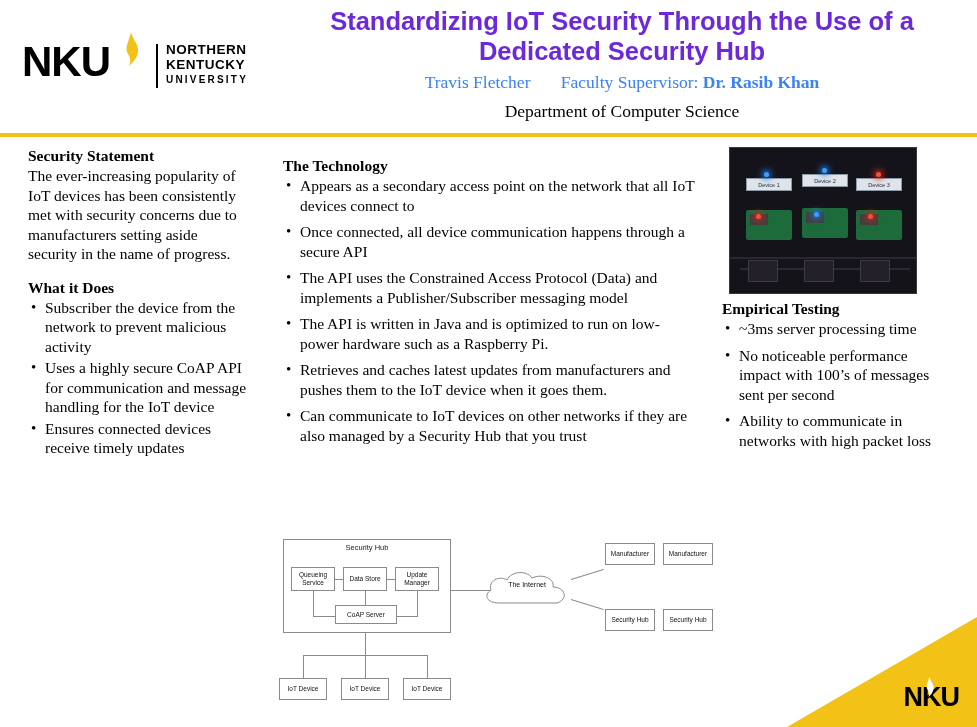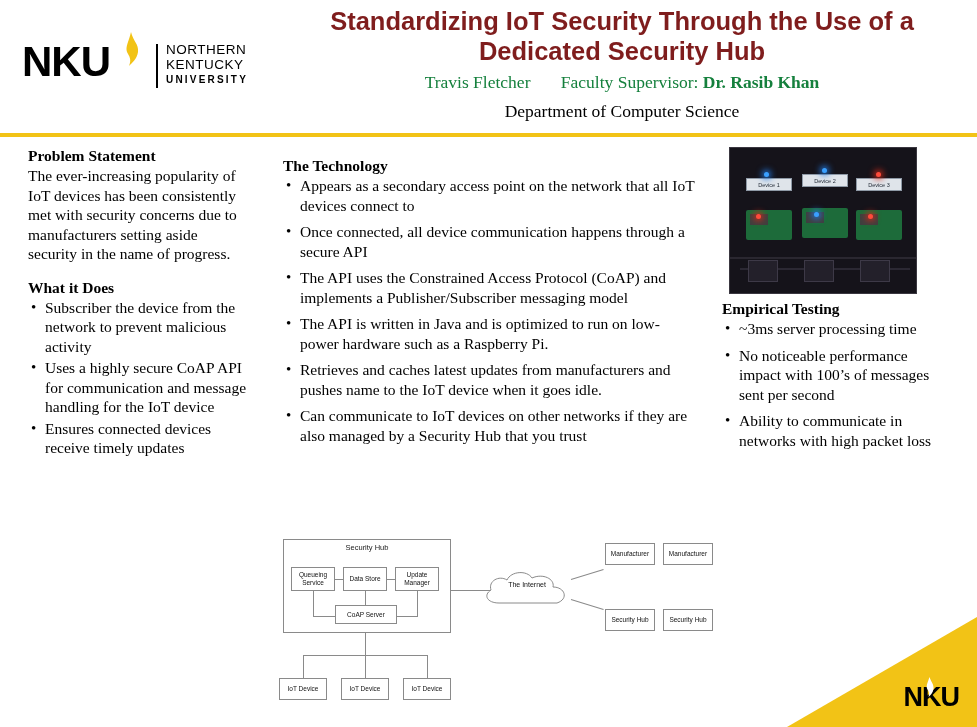"Standardizing IoT Security Through the" #poster-title { color: #7f1d1d -> #6d28d9 }
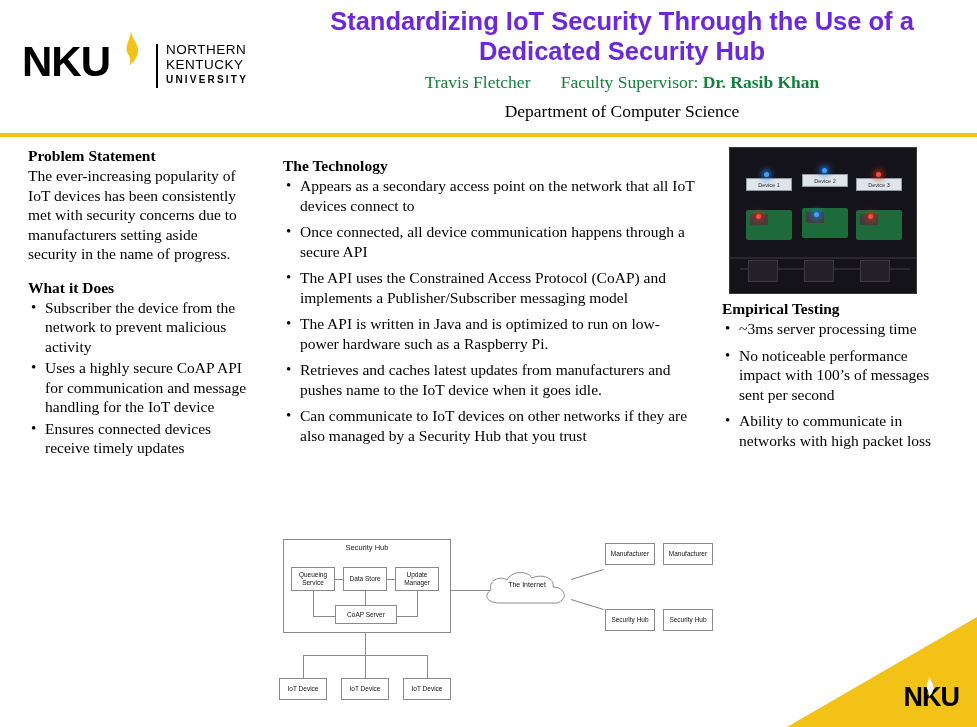"NORTHERN" #logo-words div { font-weight: normal -> bold }
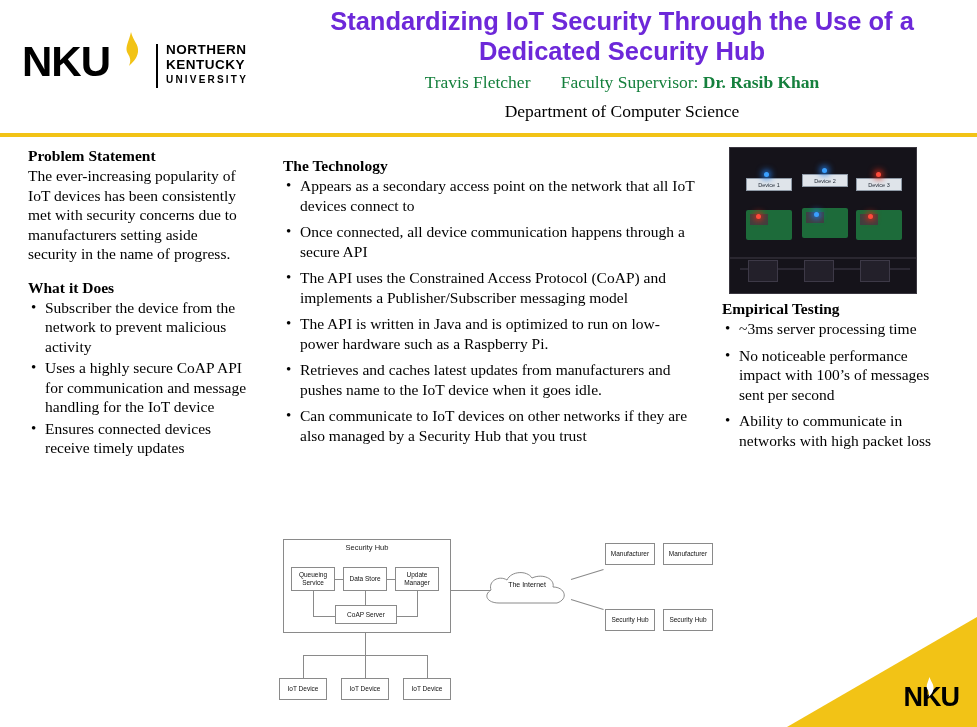"Travis Fletcher Faculty Supervisor: Dr." #byline { color: #15803d -> #3b82f6 }
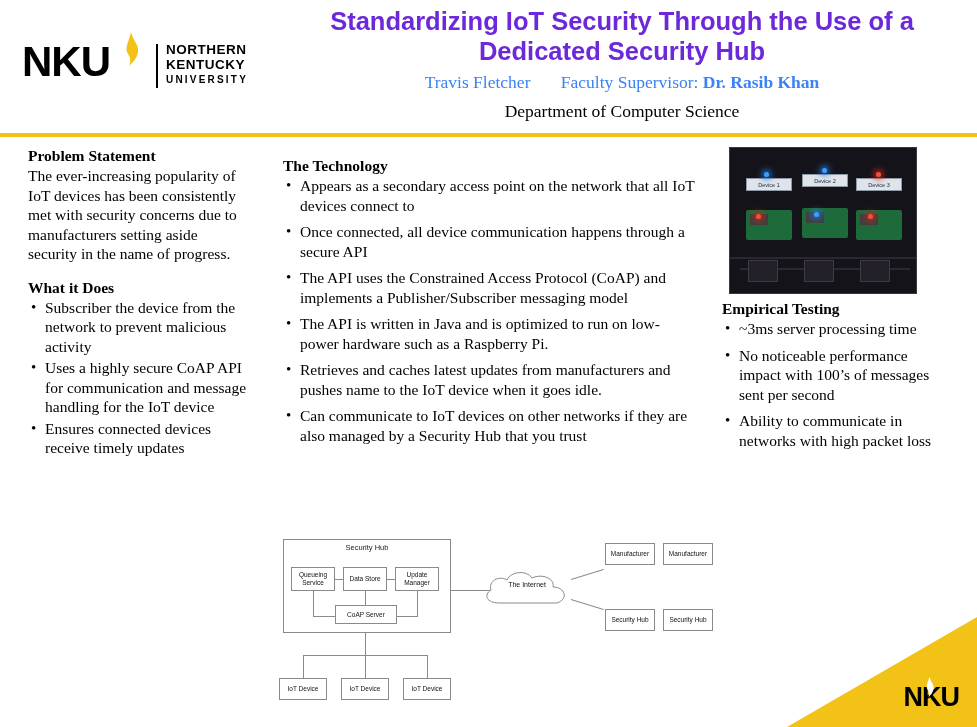"Problem Statement" div.sec-head { text: Problem -> Security }
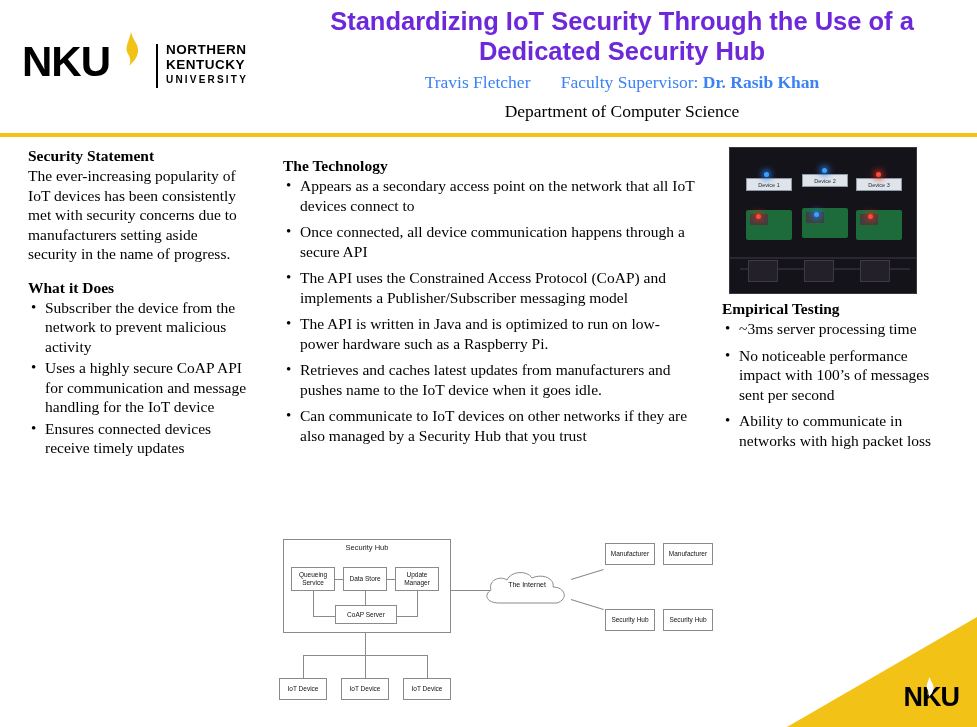"The API uses the Constrained" li { text: CoAP -> Data }
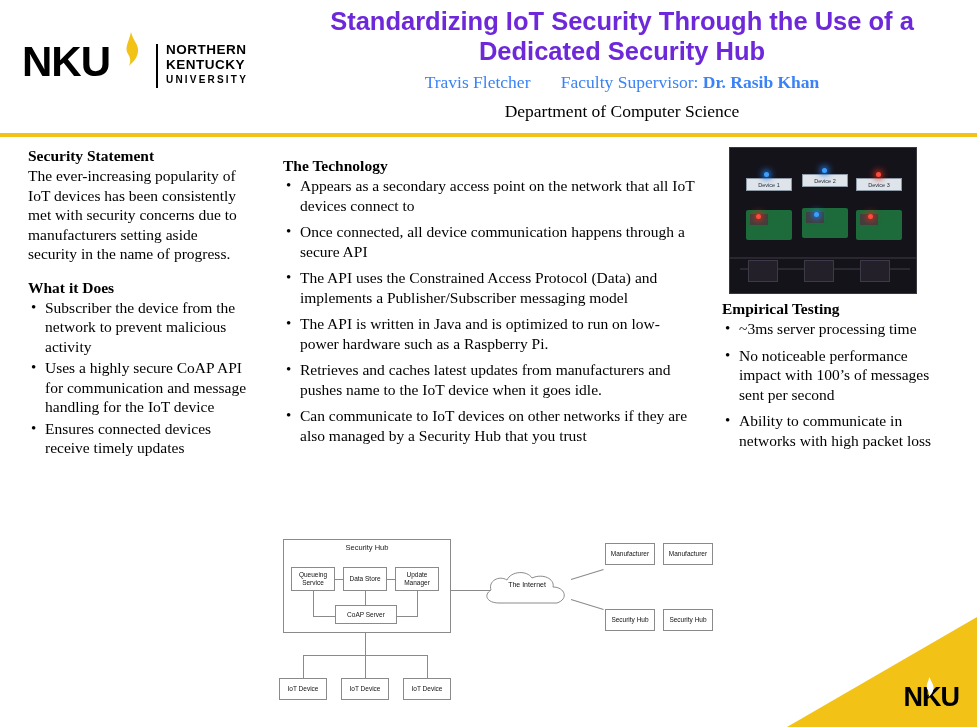"Retrieves and caches latest updates" li { text: name to the IoT device when it goes idle -> them to the IoT device when it goes them }
